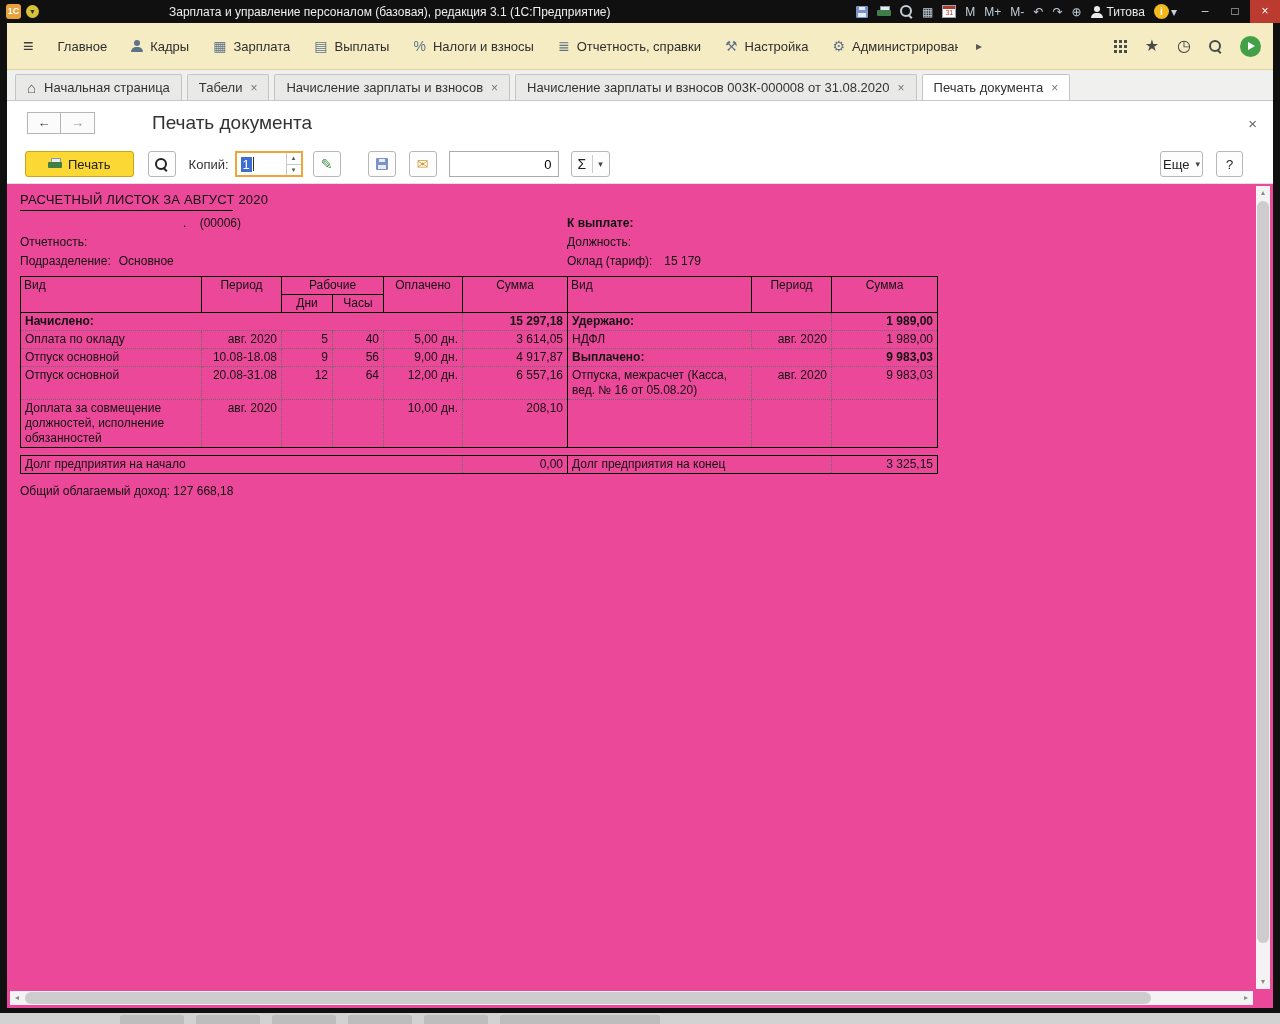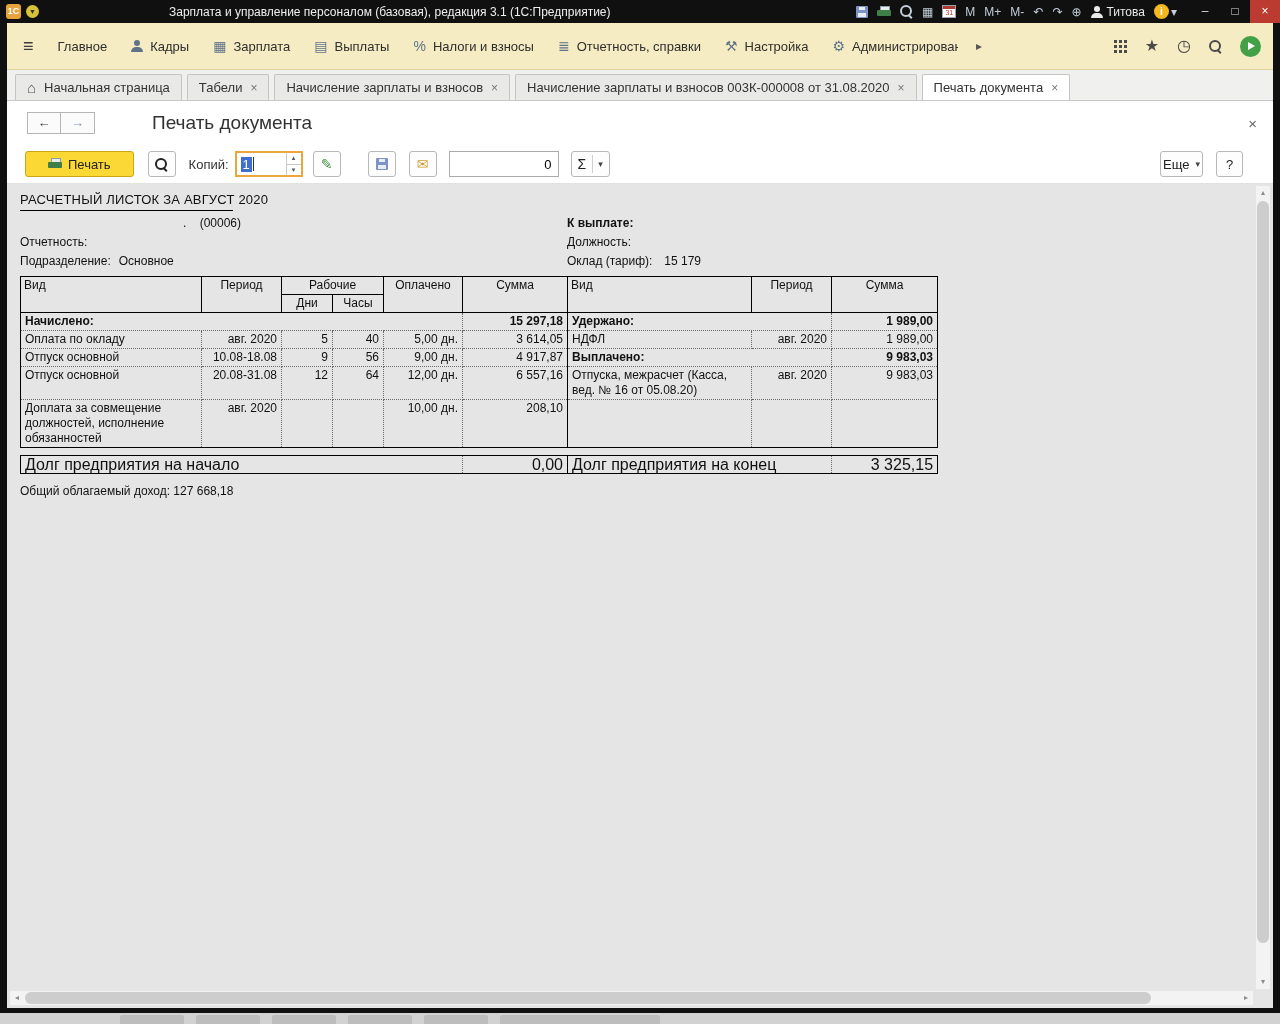"РАСЧЕТНЫЙ ЛИСТОК ЗА АВГУСТ 2020" .doc-body { background: #e5e5e5 -> #ec4899 }
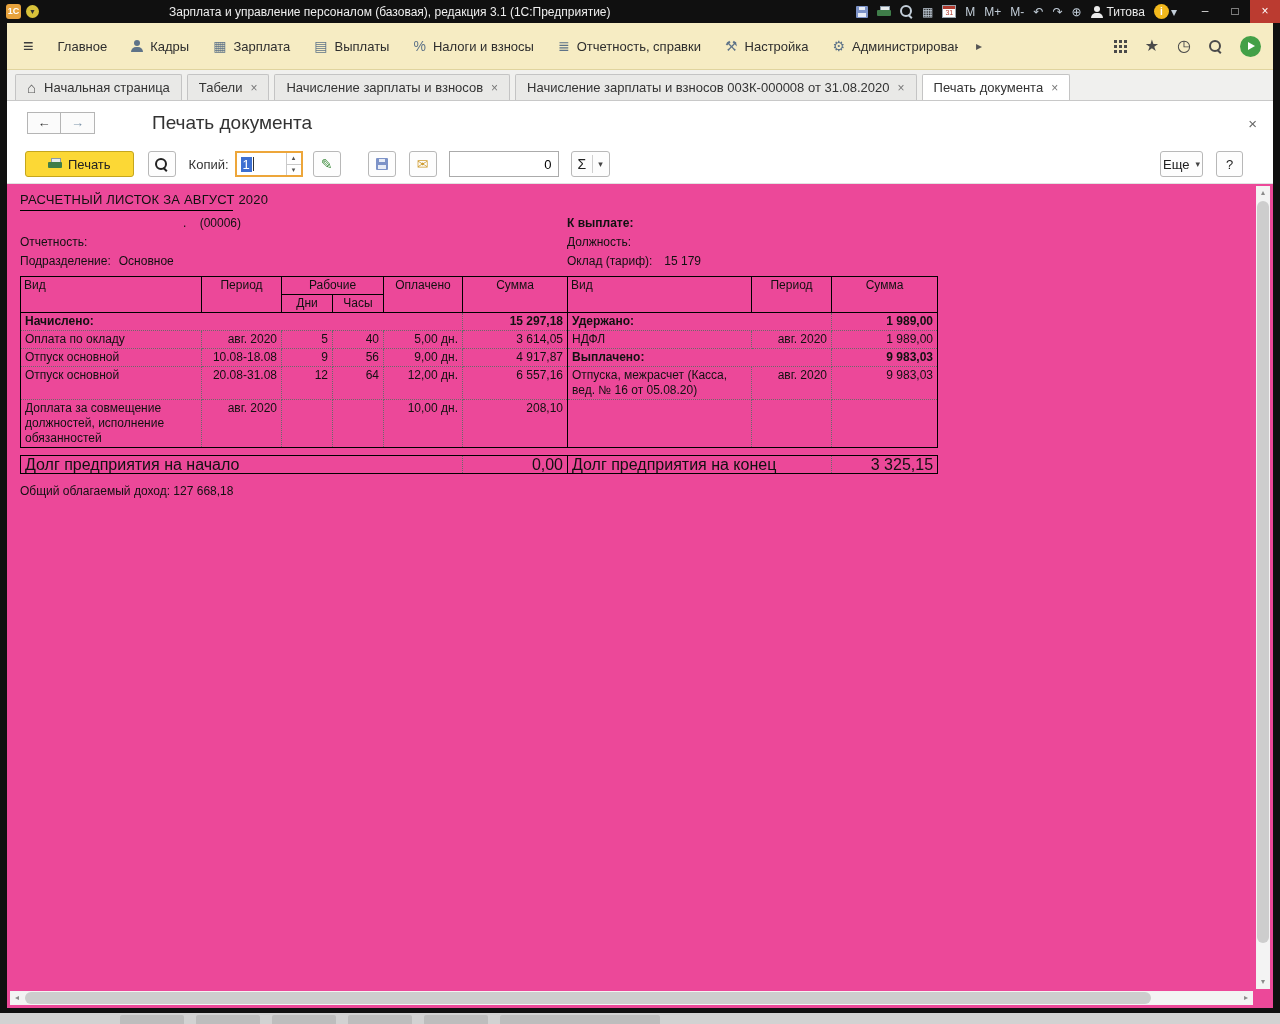"Долг предприятия на начало" .debt-t td { font-size: 16px -> 12px }
